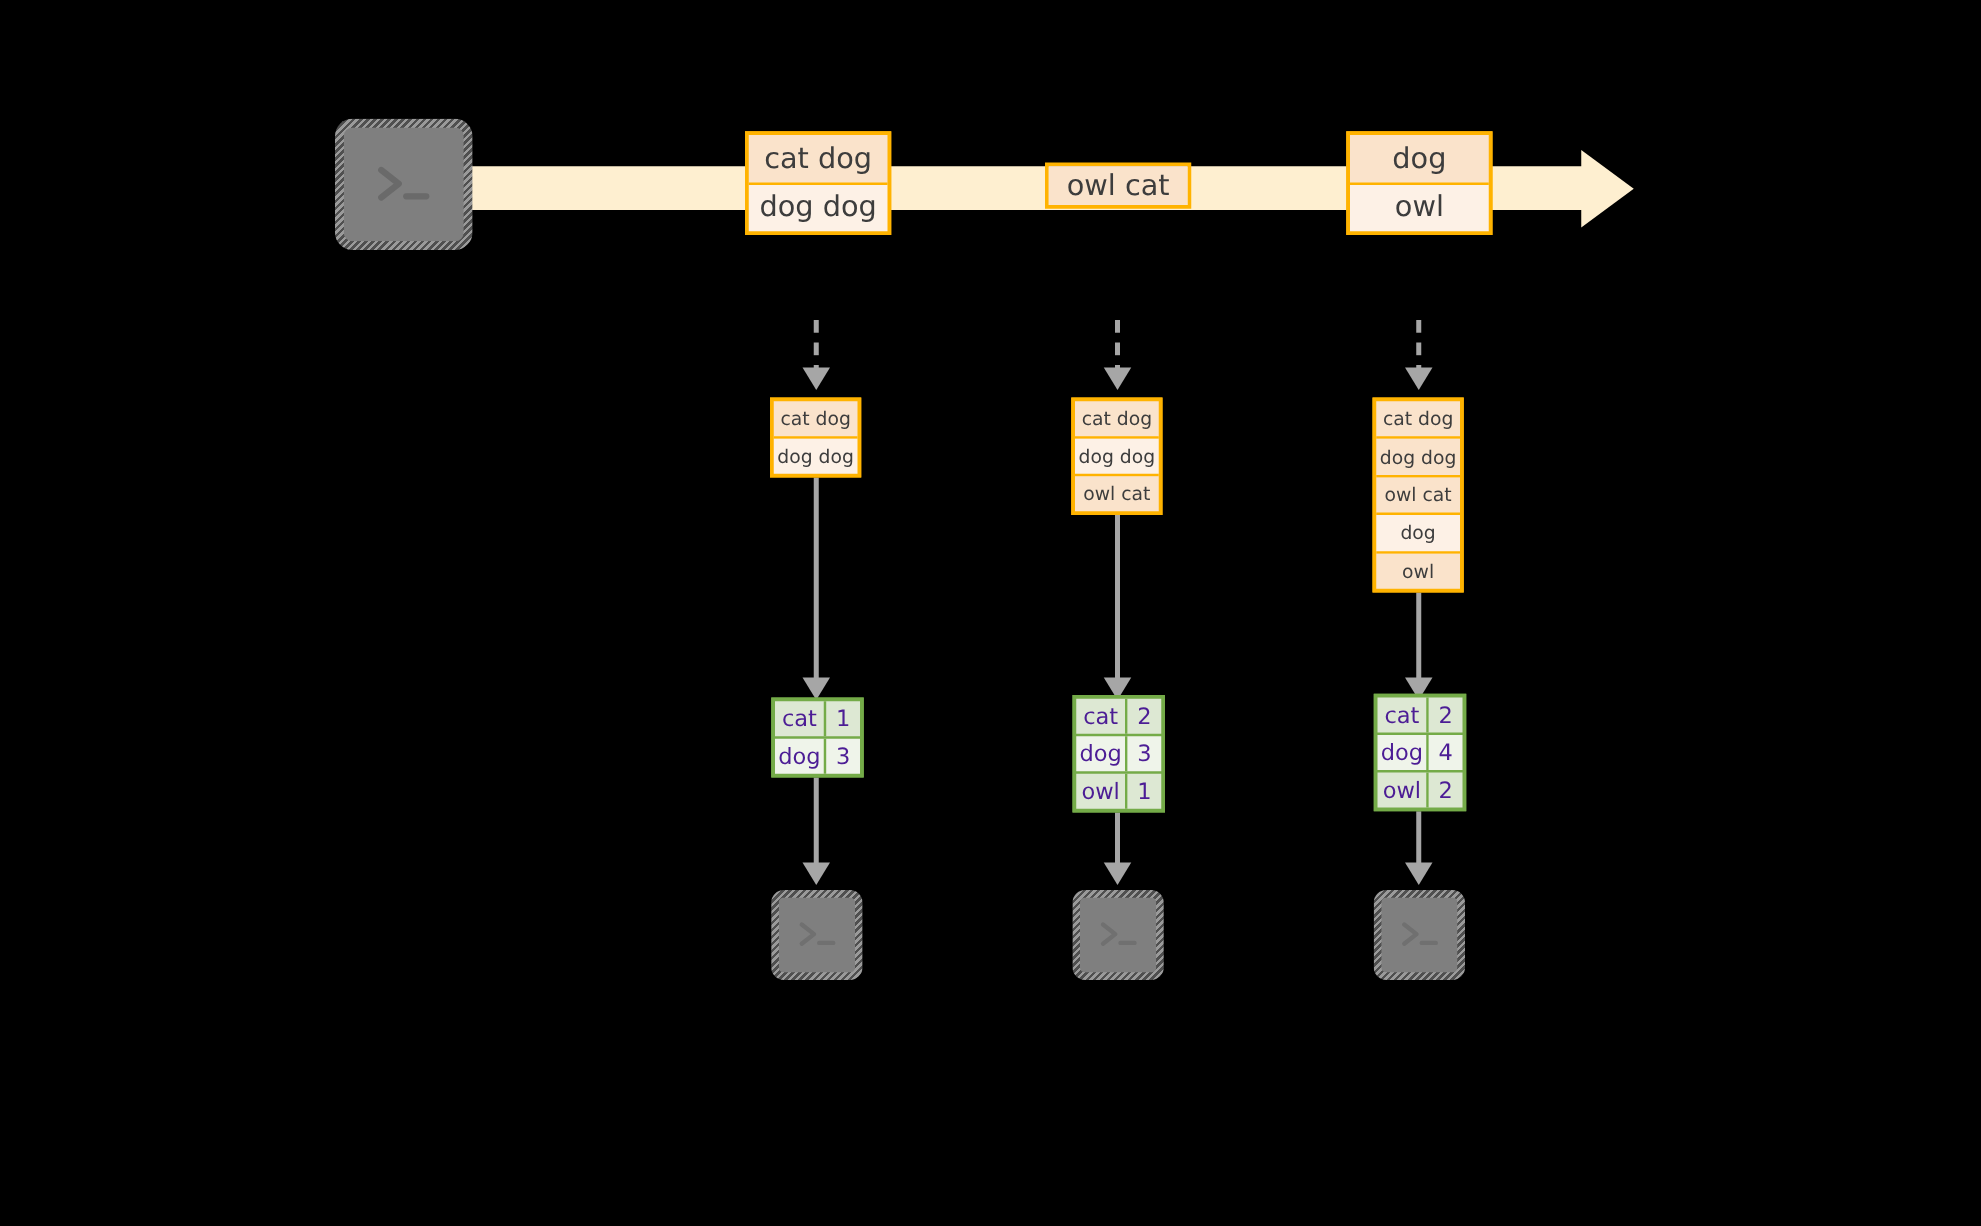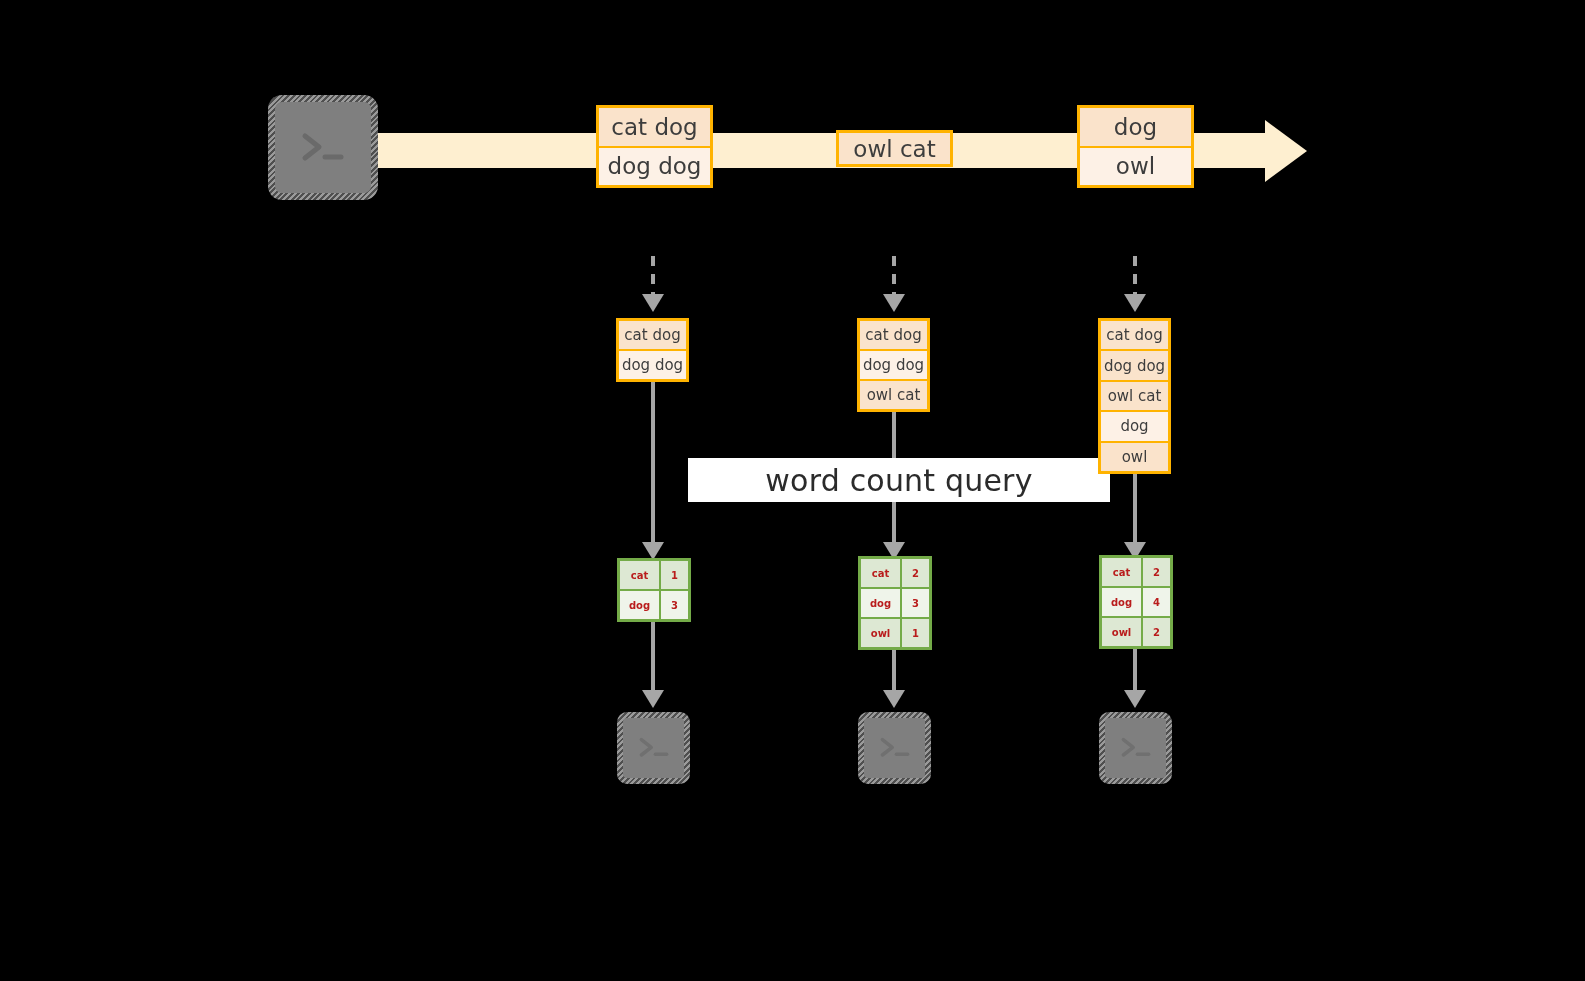"word count query" div.query-band { html: <div> <span>word count query</span> </div> -> none }
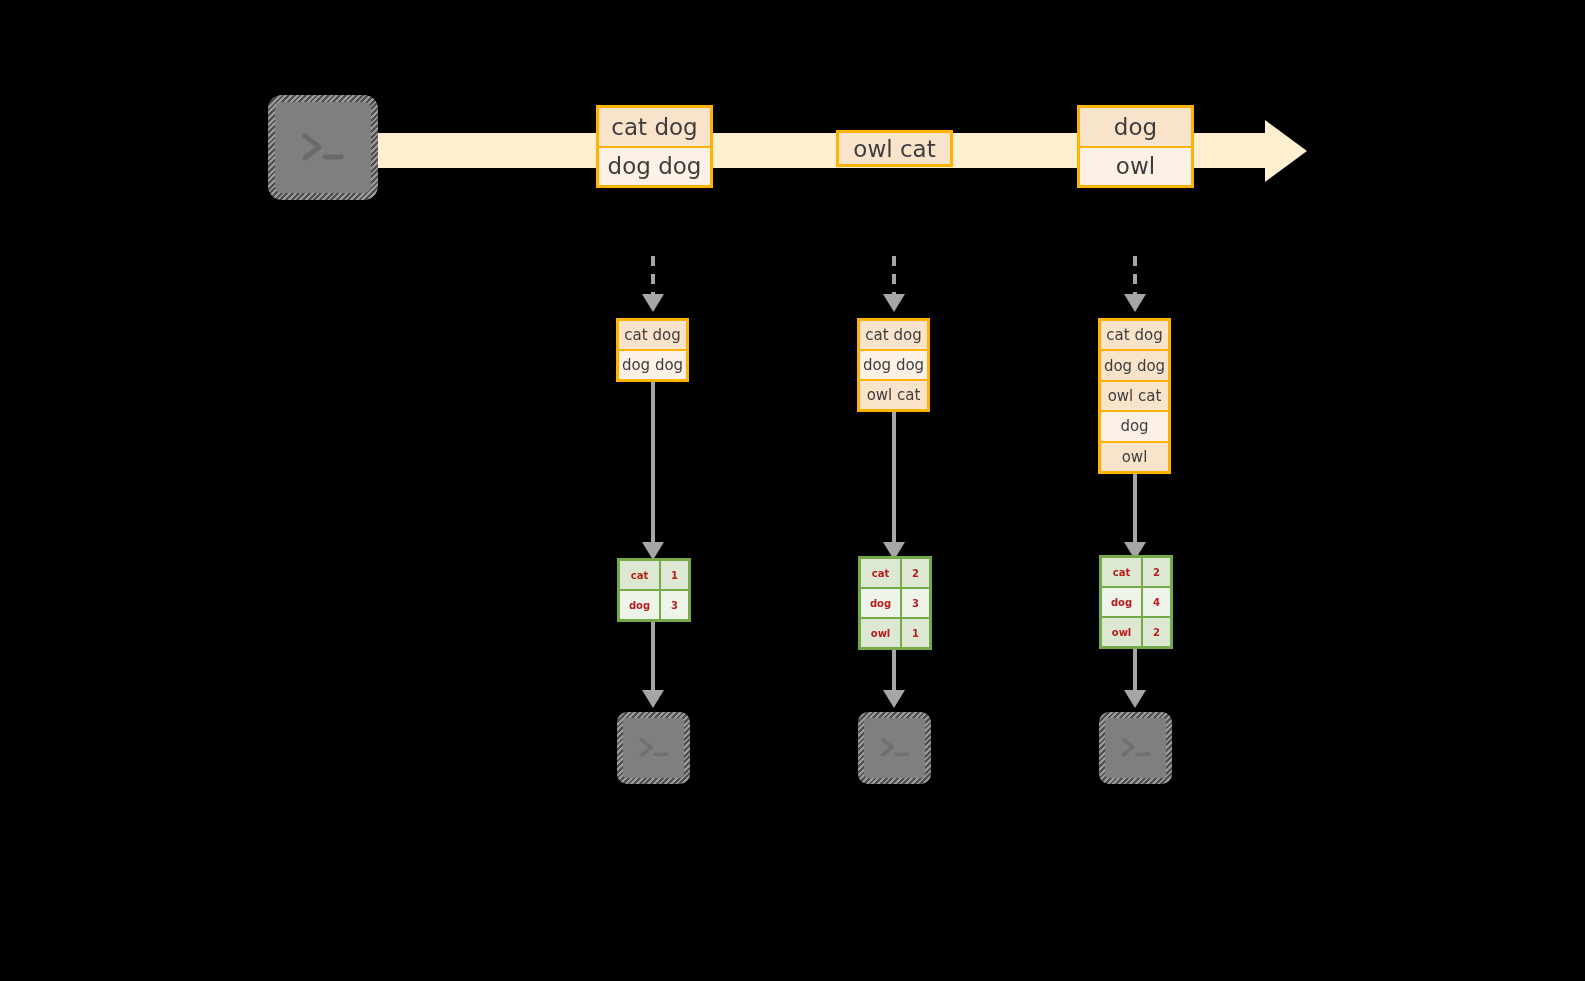"cat" .gtable .gcell { color: #b91c1c -> #4c1d95; font-size: 10px -> 18px; font-weight: bold -> none }
